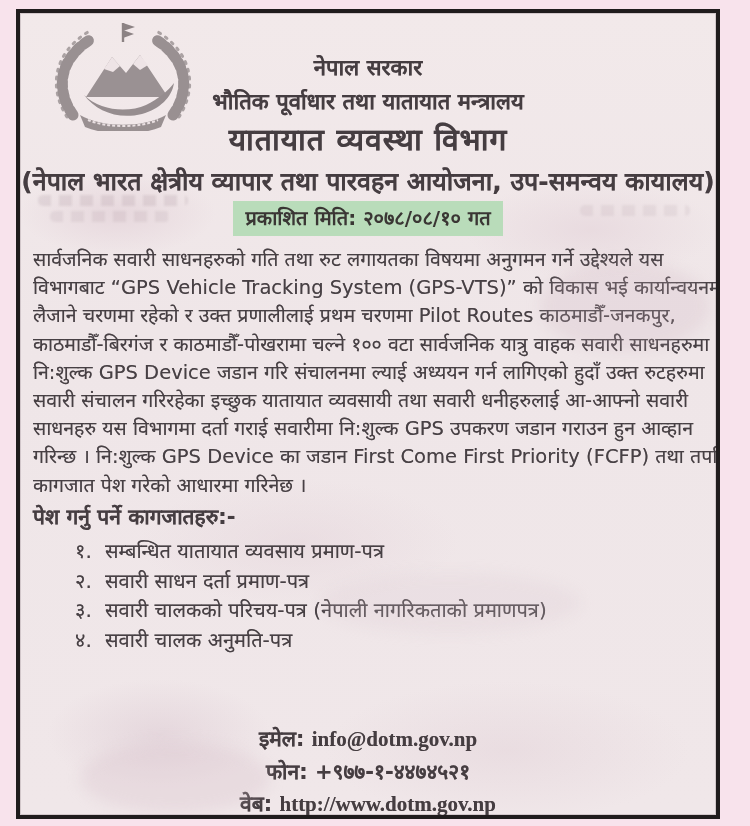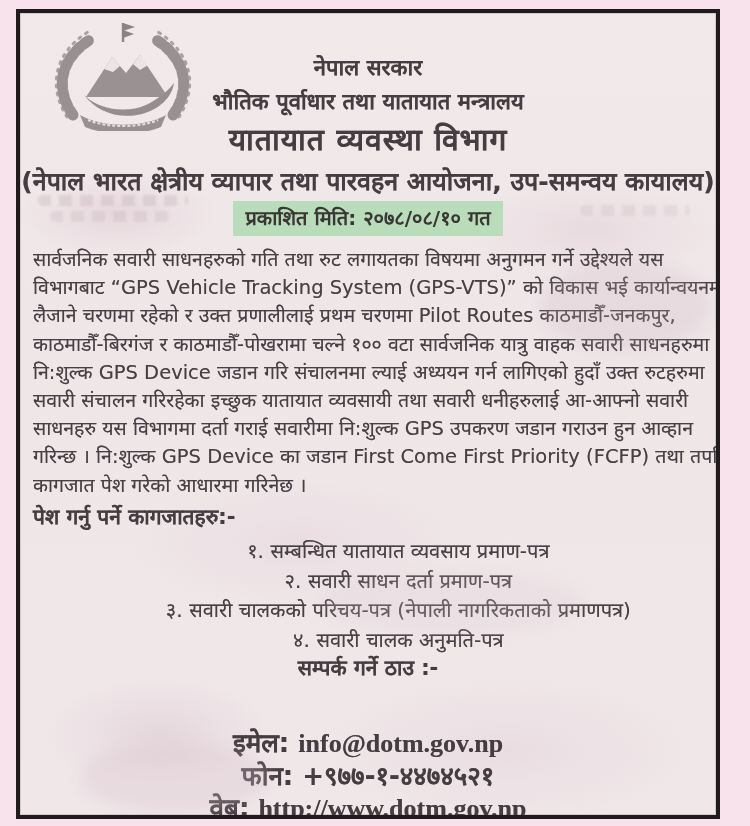"१. सम्बन्धित यातायात व्यवसाय प्रमाण-पत्र" .documents-list { text-align: center -> none }
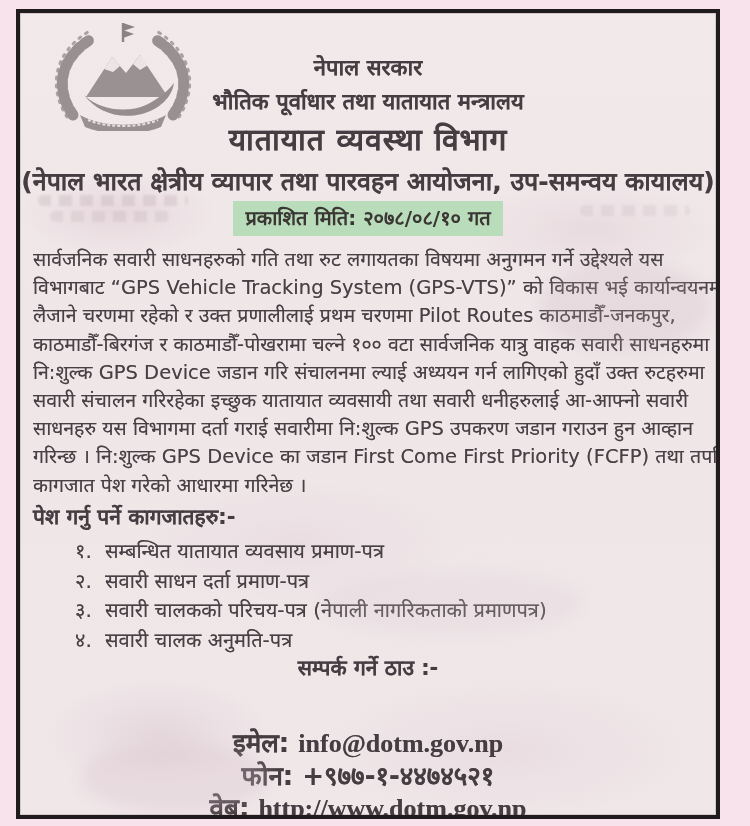"सम्पर्क गर्ने ठाउ :-" div.abs { html: <div>सम्पर्क गर्ने ठाउ :-</div> -> none }
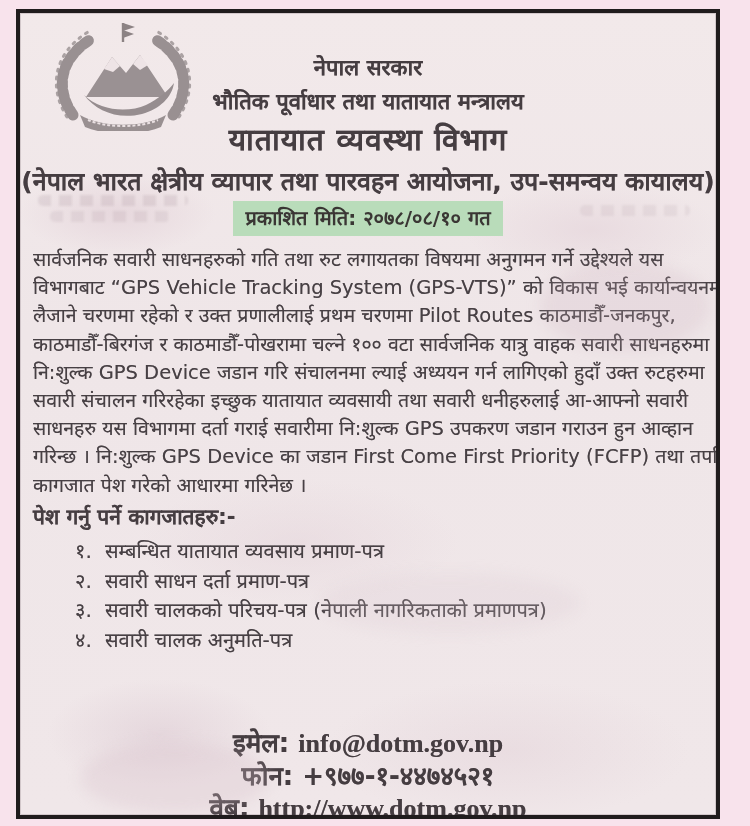"इमेल: info@dotm.gov.np" .contact-line { font-size: 26px -> 21px }
